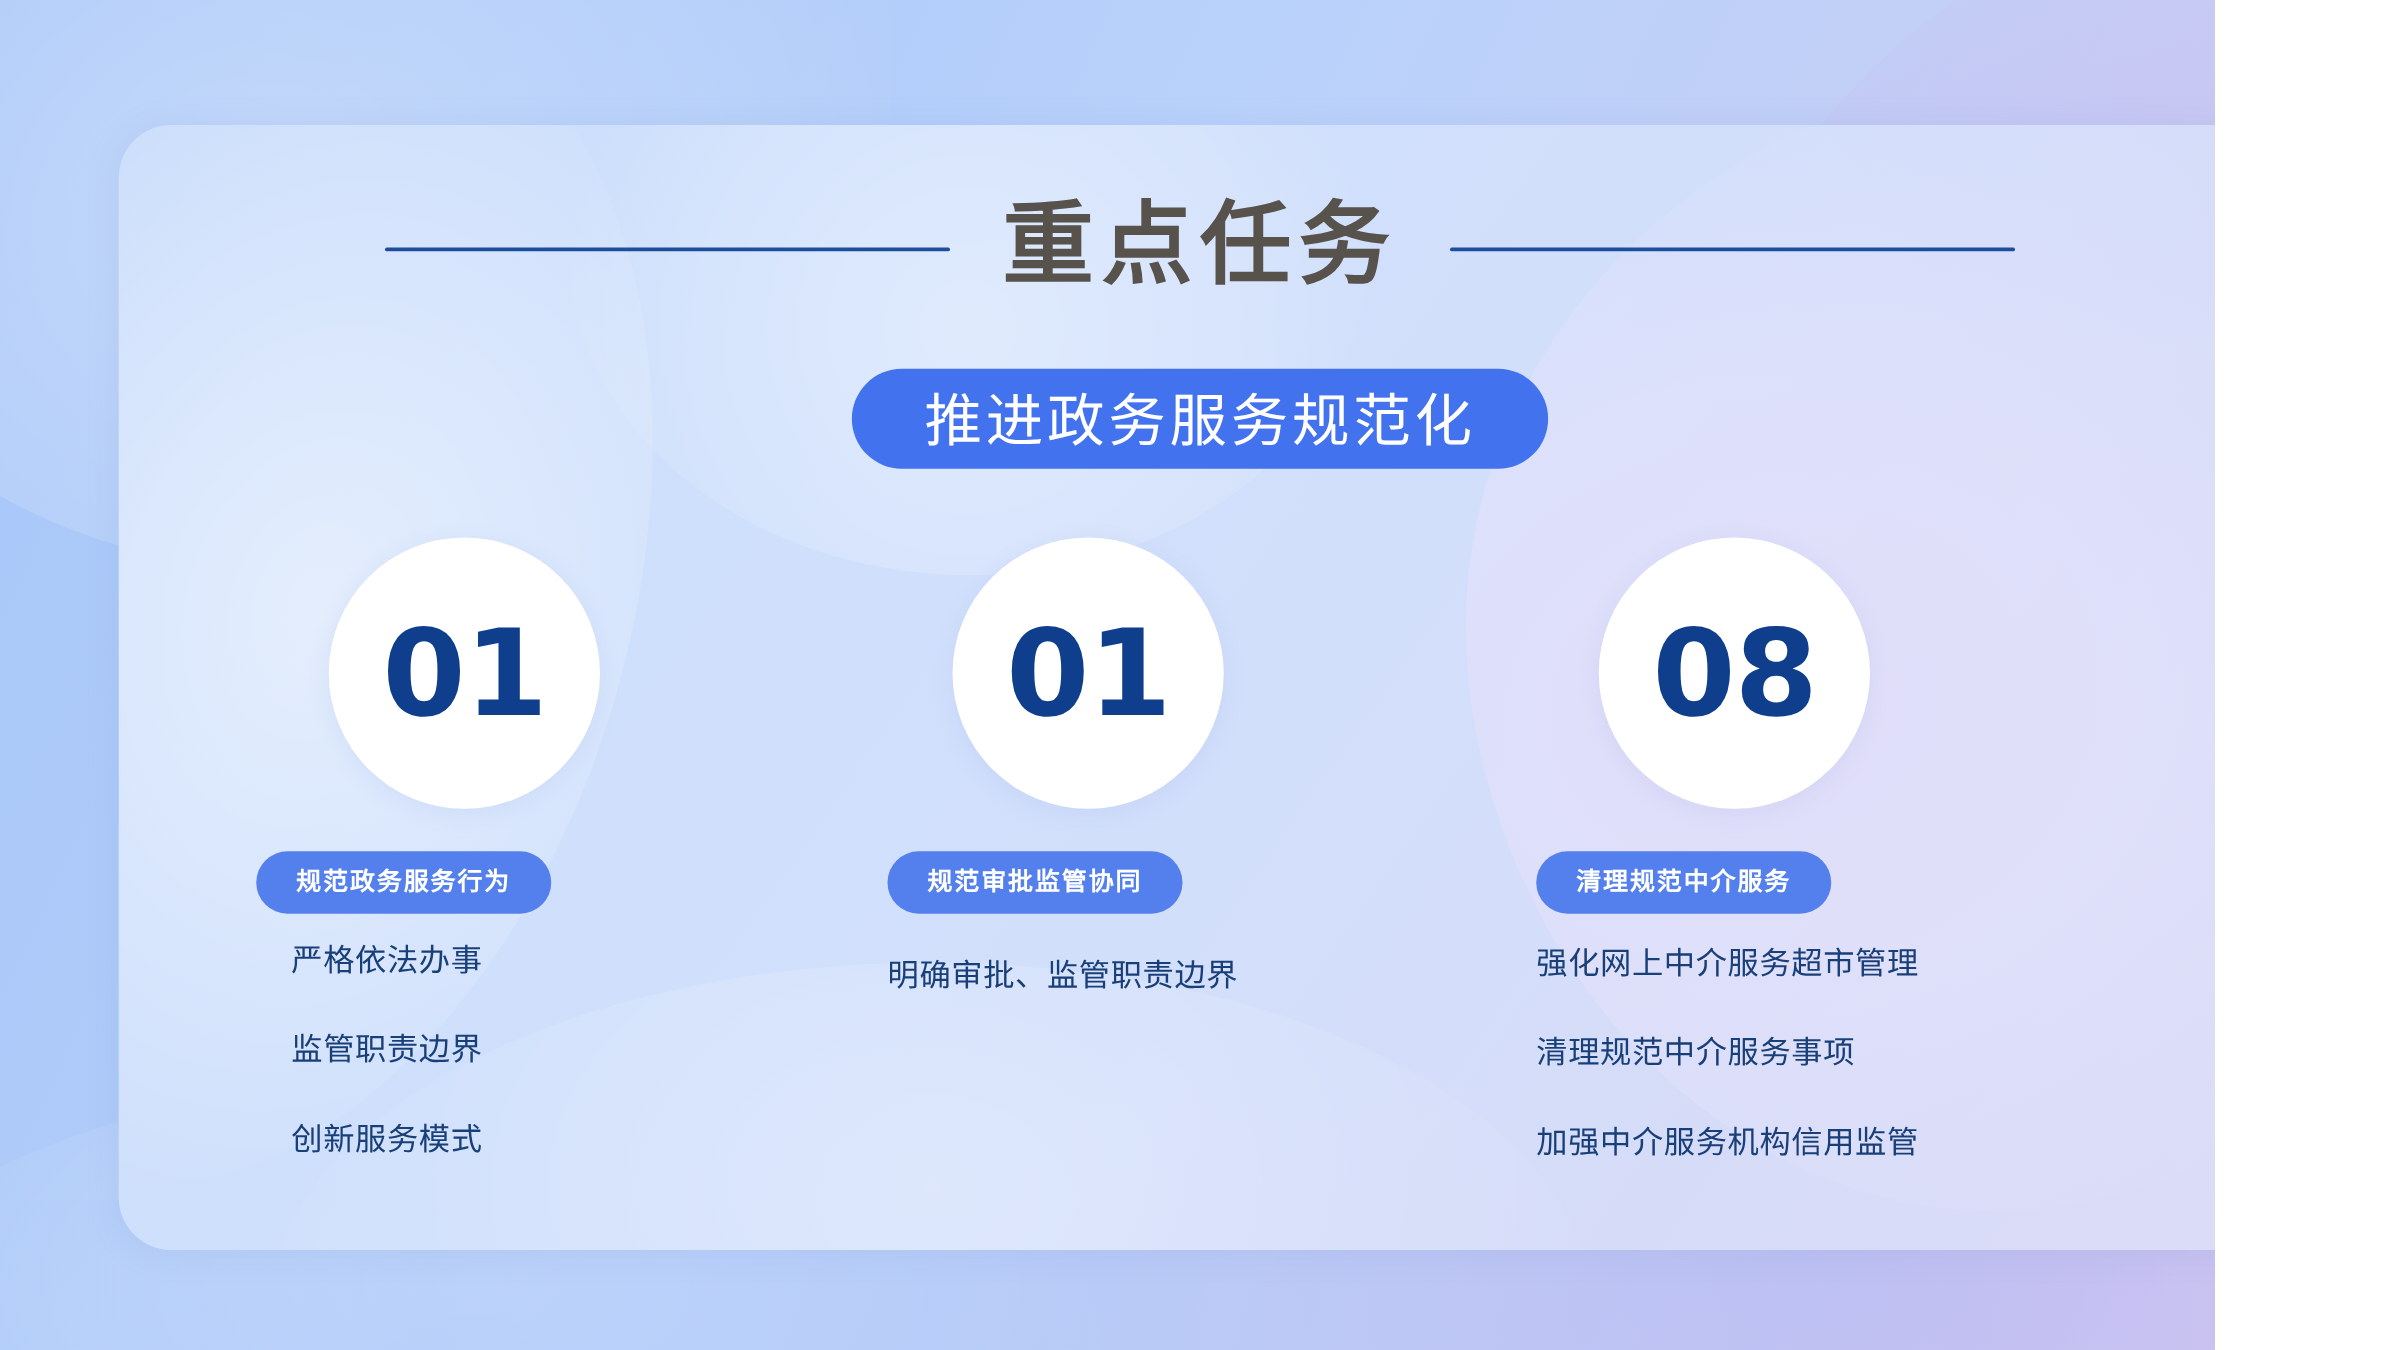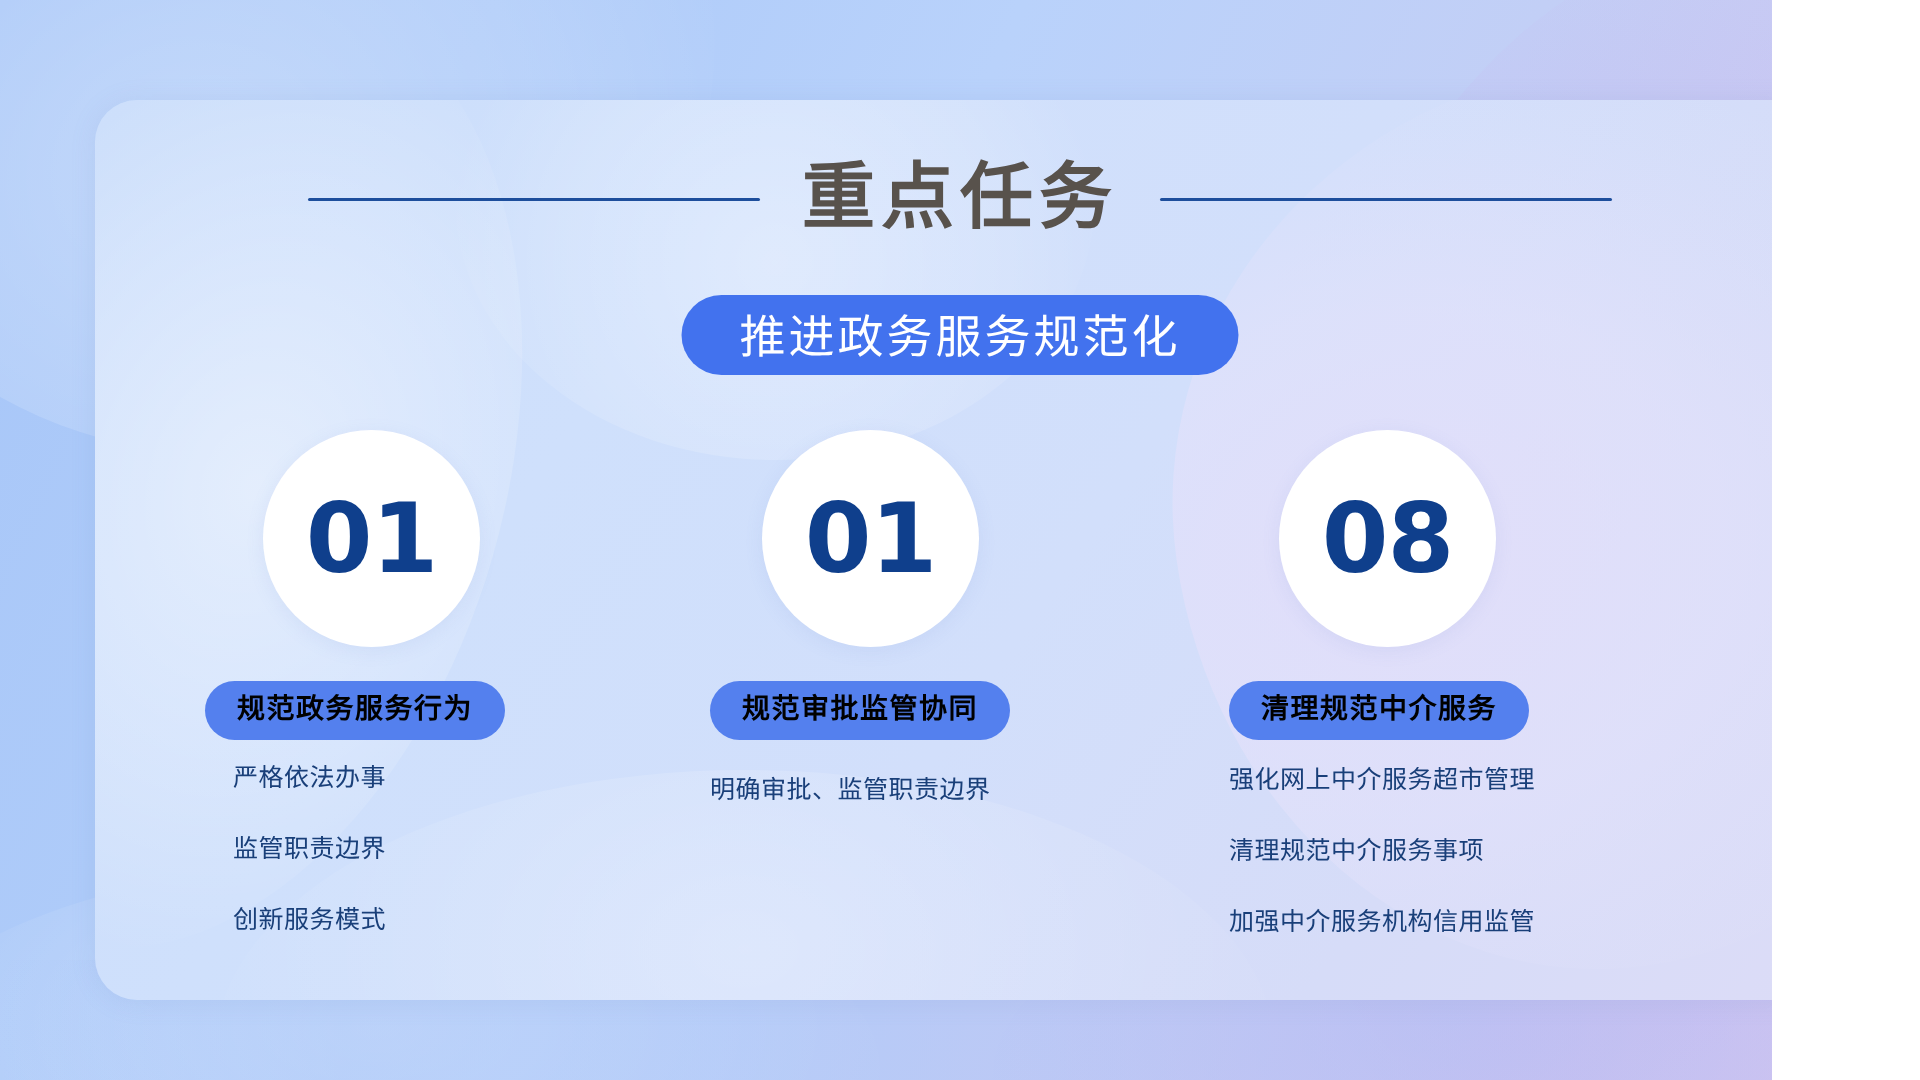"规范政务服务行为" .col-pill { color: #000000 -> #ffffff; font-size: 28px -> 20px }
